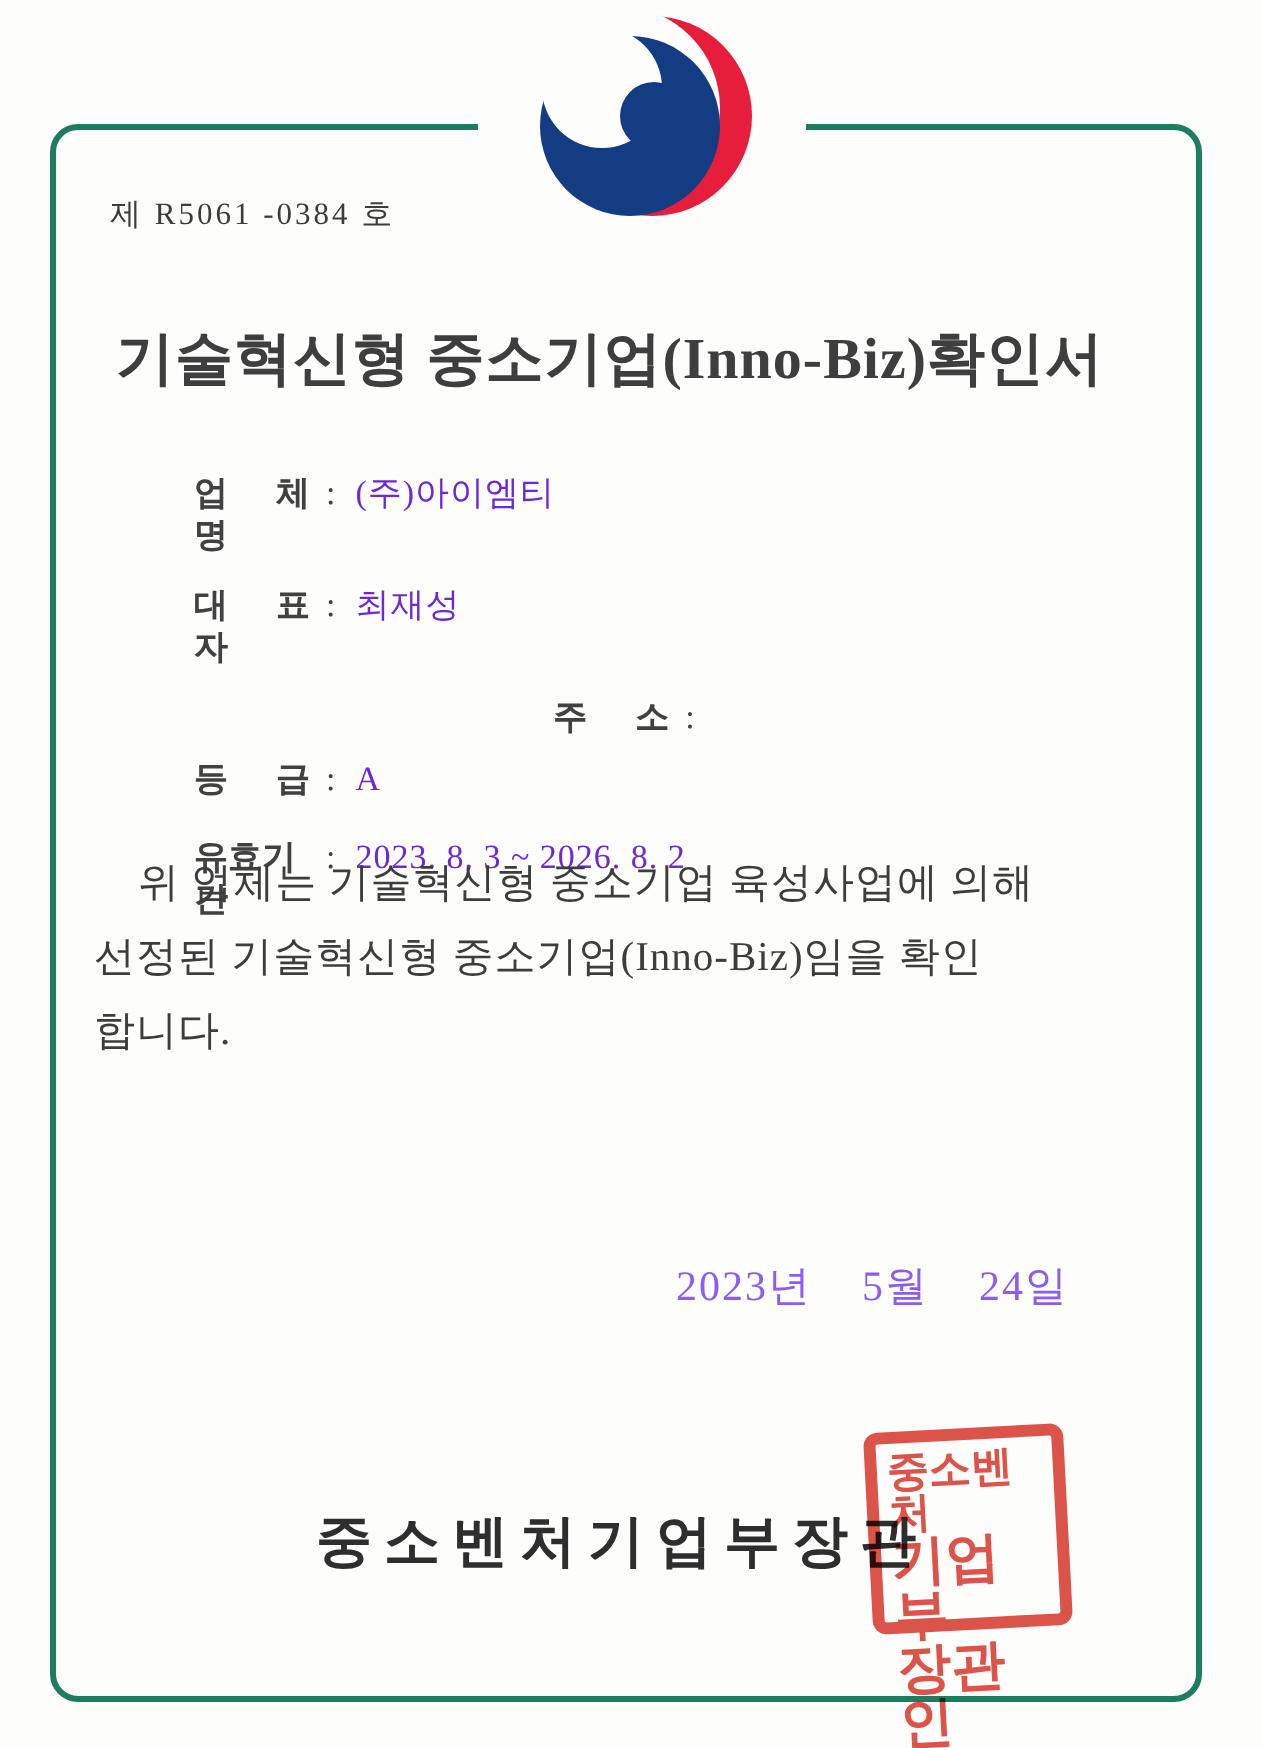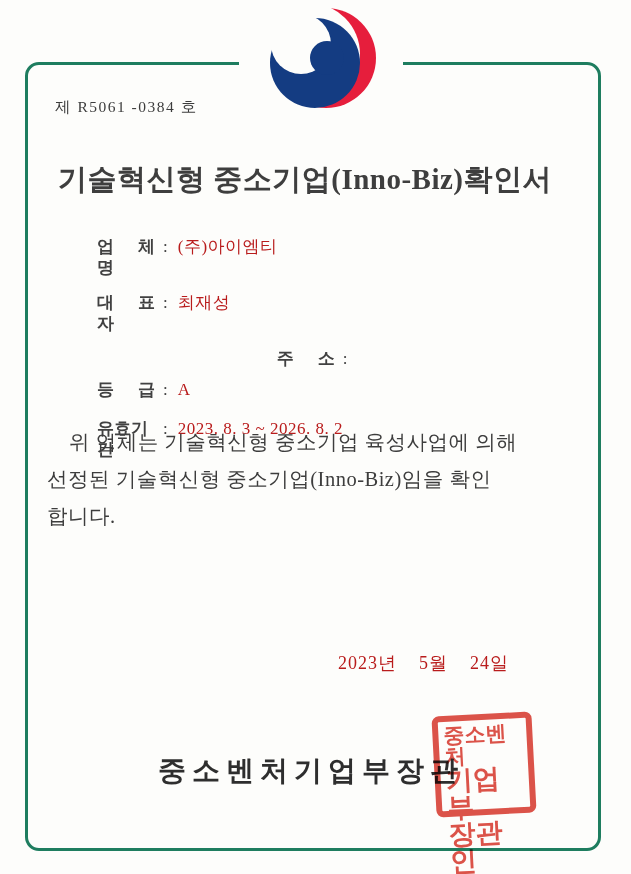"(주)아이엠티" .field-value { color: #b91c1c -> #6d28d9 }
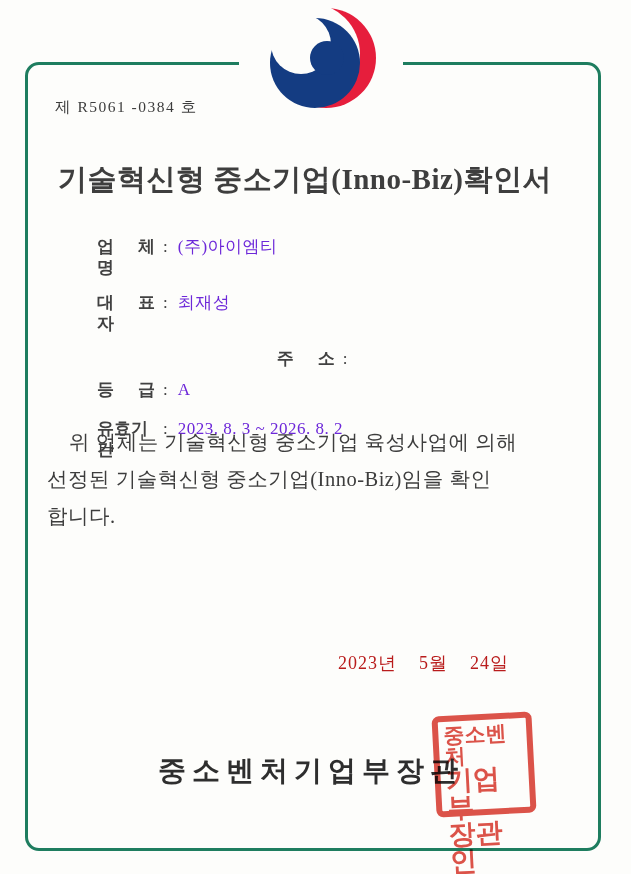"2023년 5월 24일" .date-line { color: #b91c1c -> #8b5cf6; font-size: 18px -> 21px; top: 651px -> 629px }
